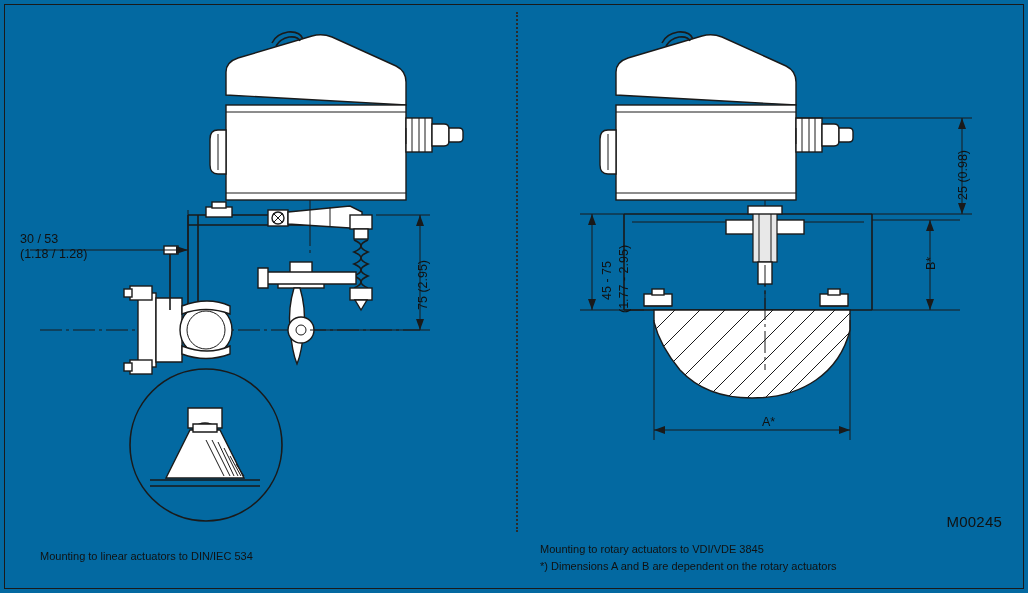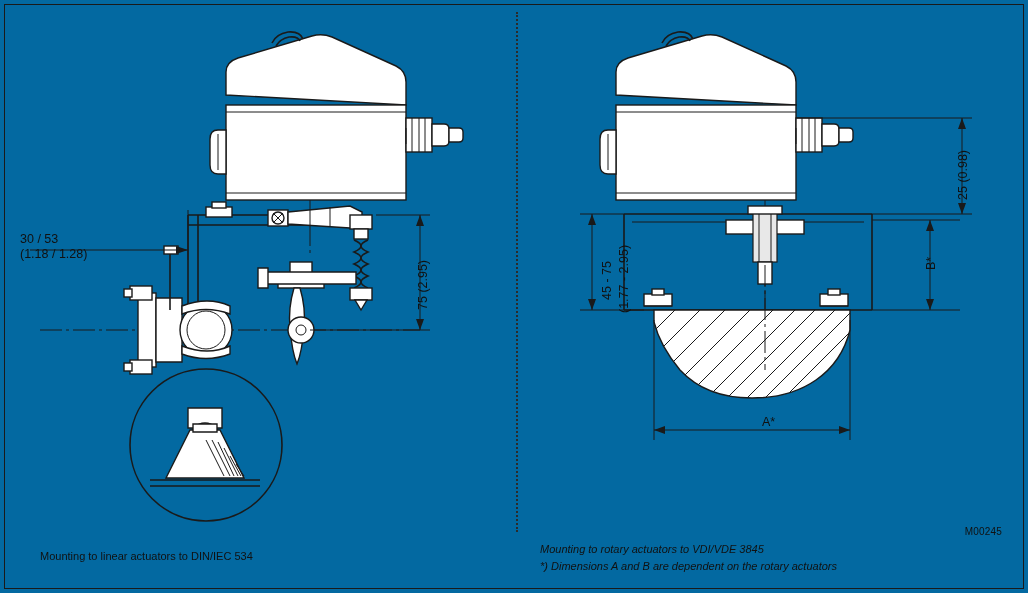"M00245" .code-label { font-size: 10px -> 15px; top: 526px -> 513px }
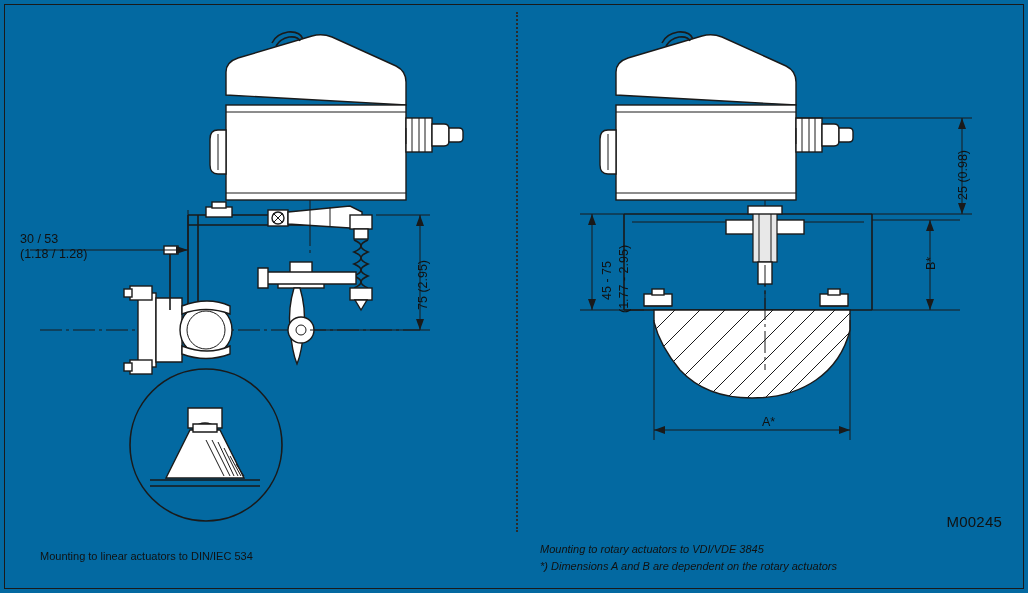"Mounting to rotary actuators to" .caption-right { font-style: italic -> none }
